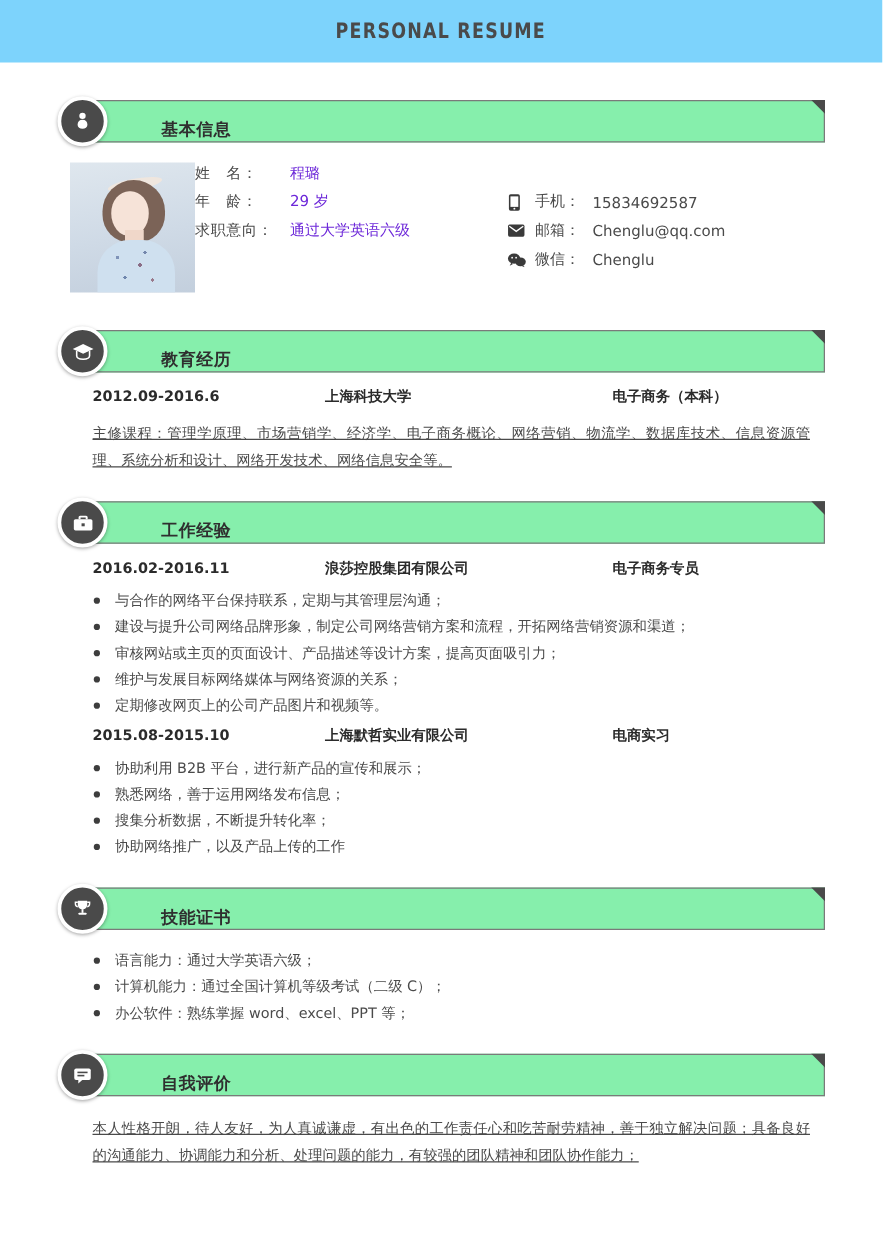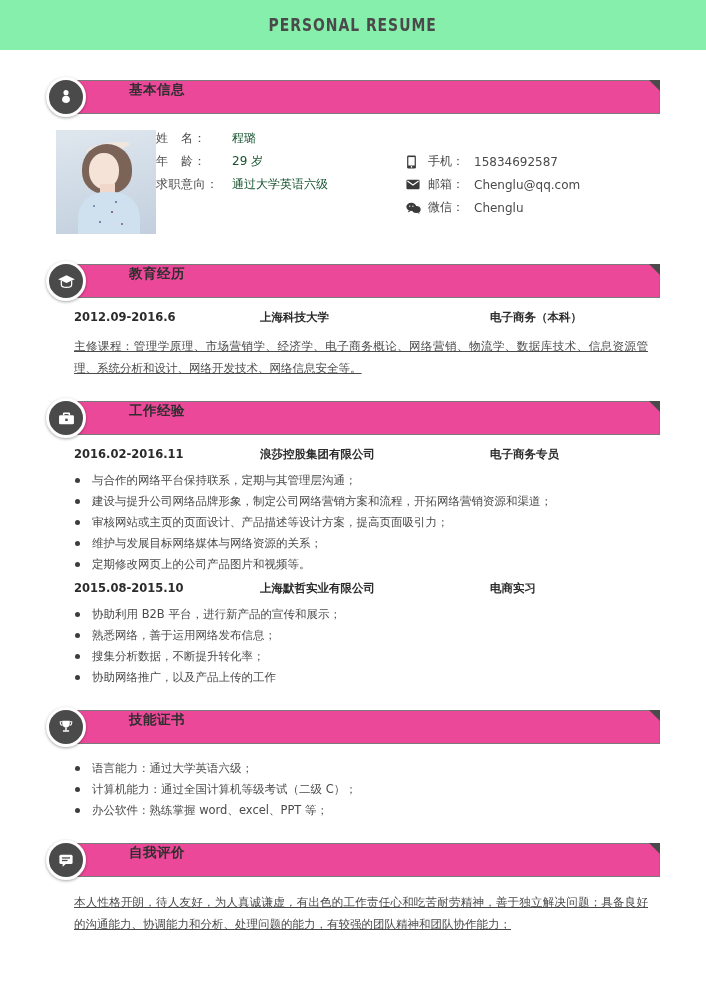"PERSONAL RESUME" .banner { background: #86efac -> #7dd3fc }
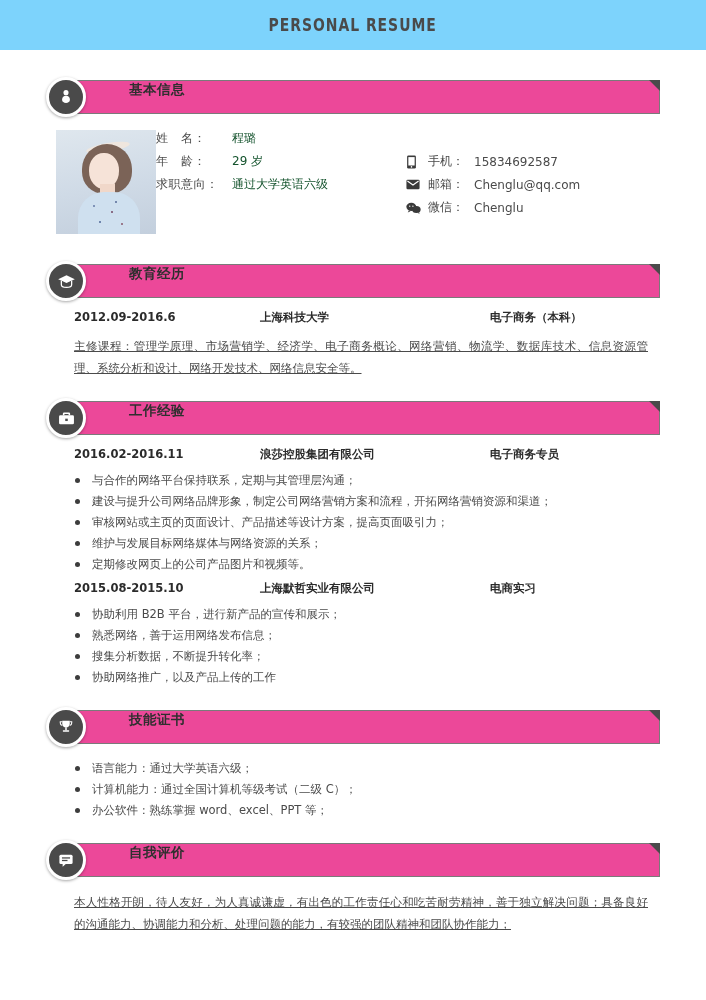"基本信息" .sec-head { align-items: flex-start -> flex-end; background: #ec4899 -> #86efac }
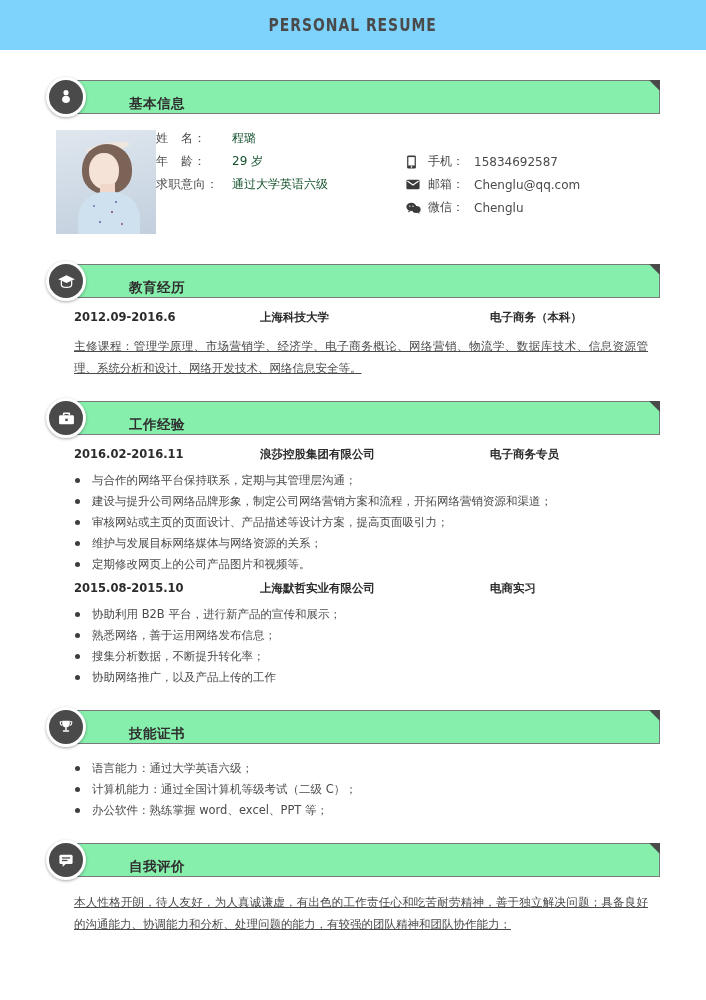"程璐" .info-value { color: #14532d -> #6d28d9 }
